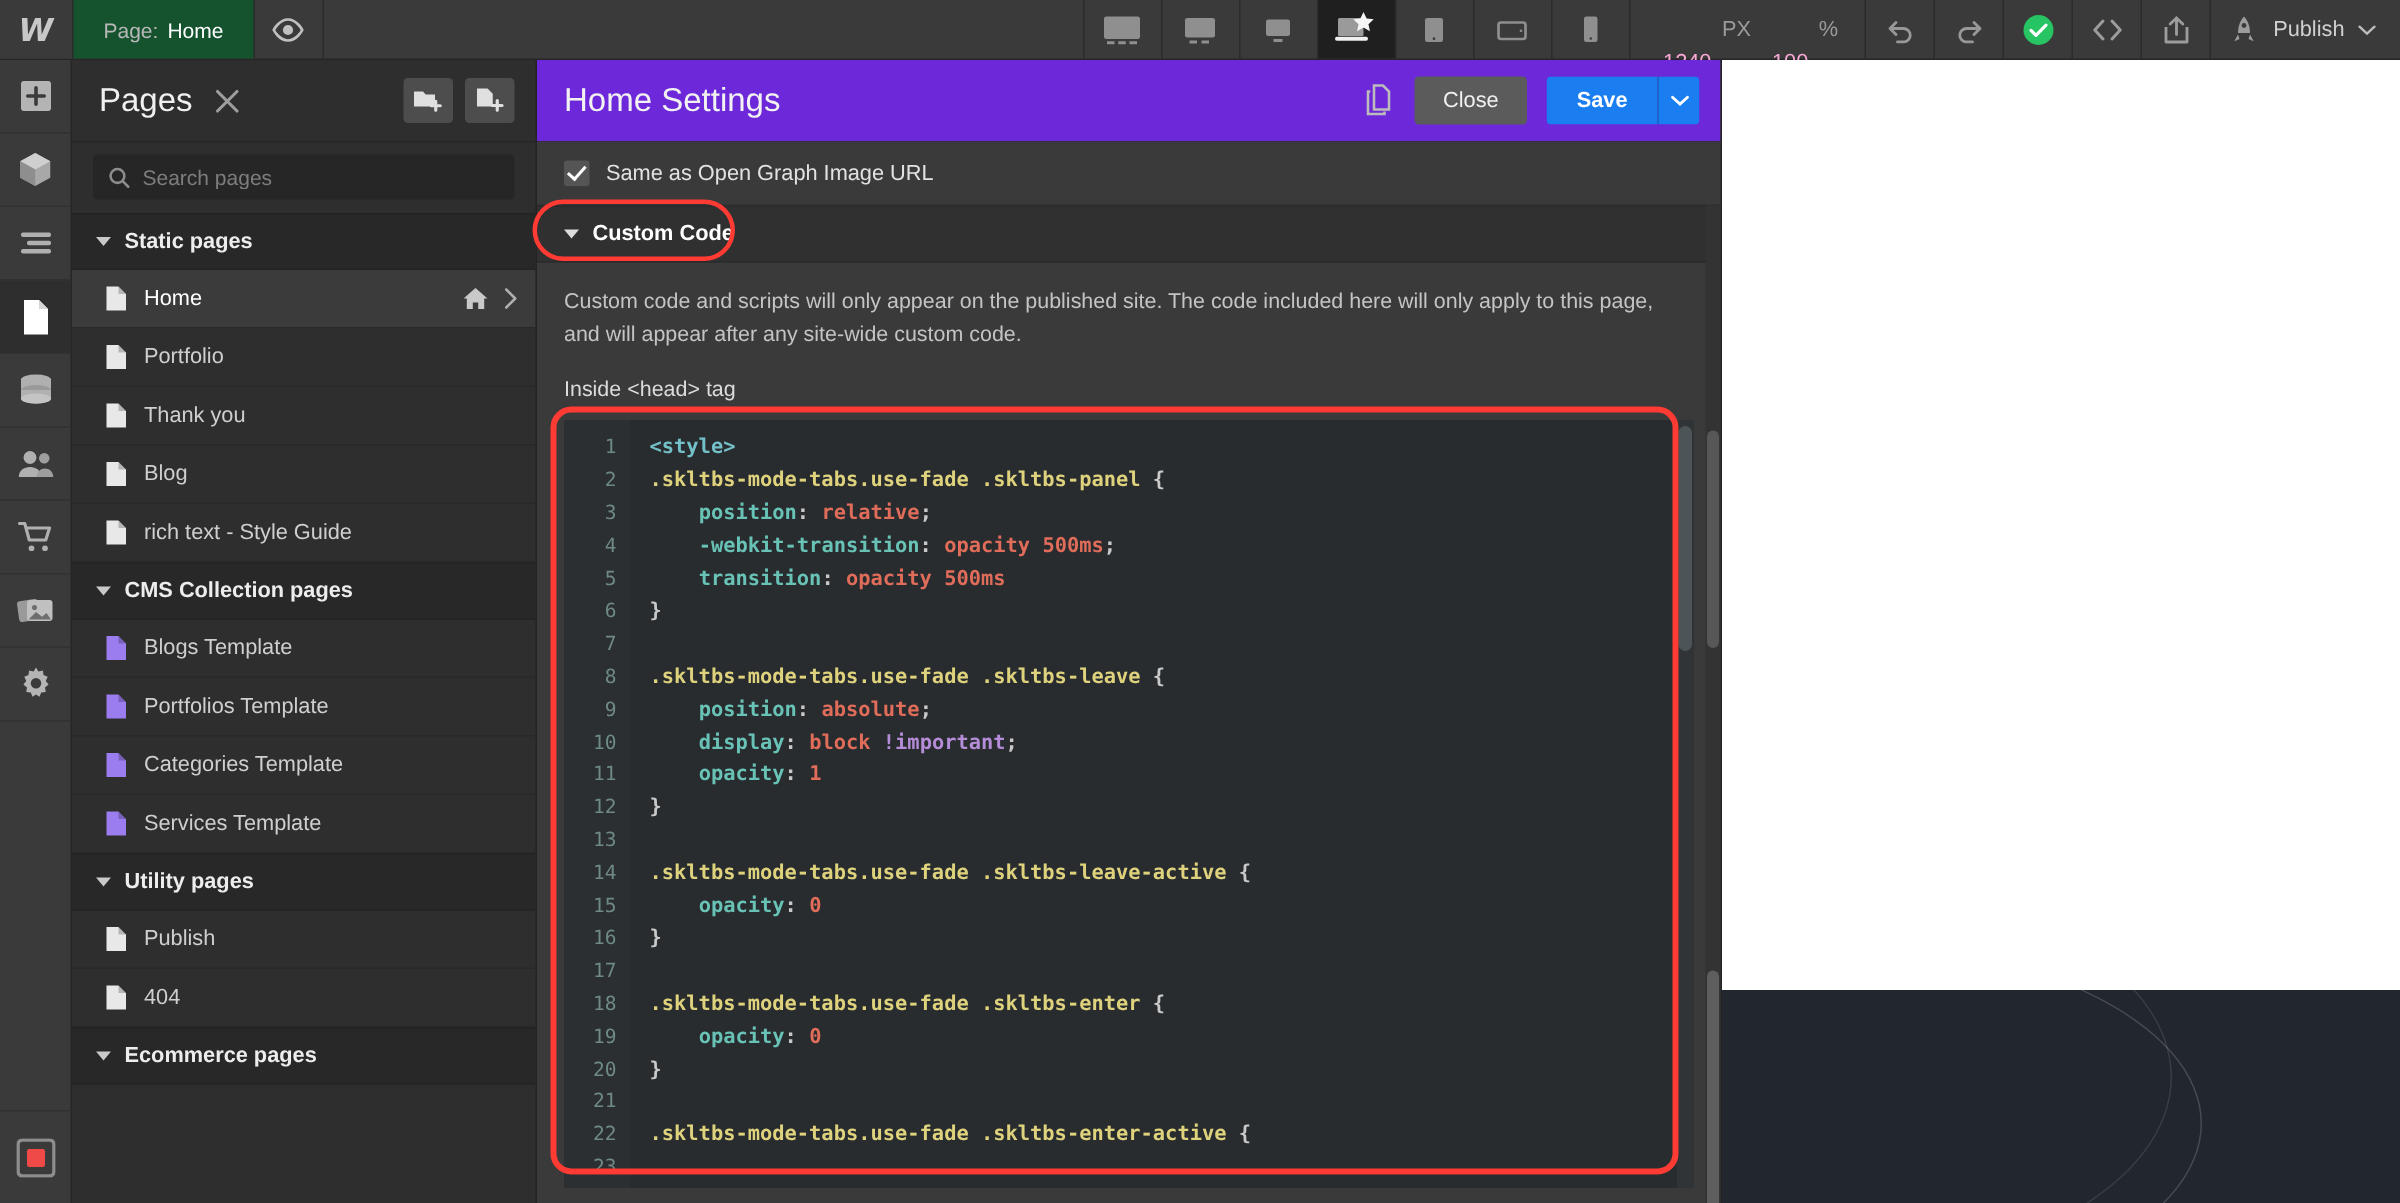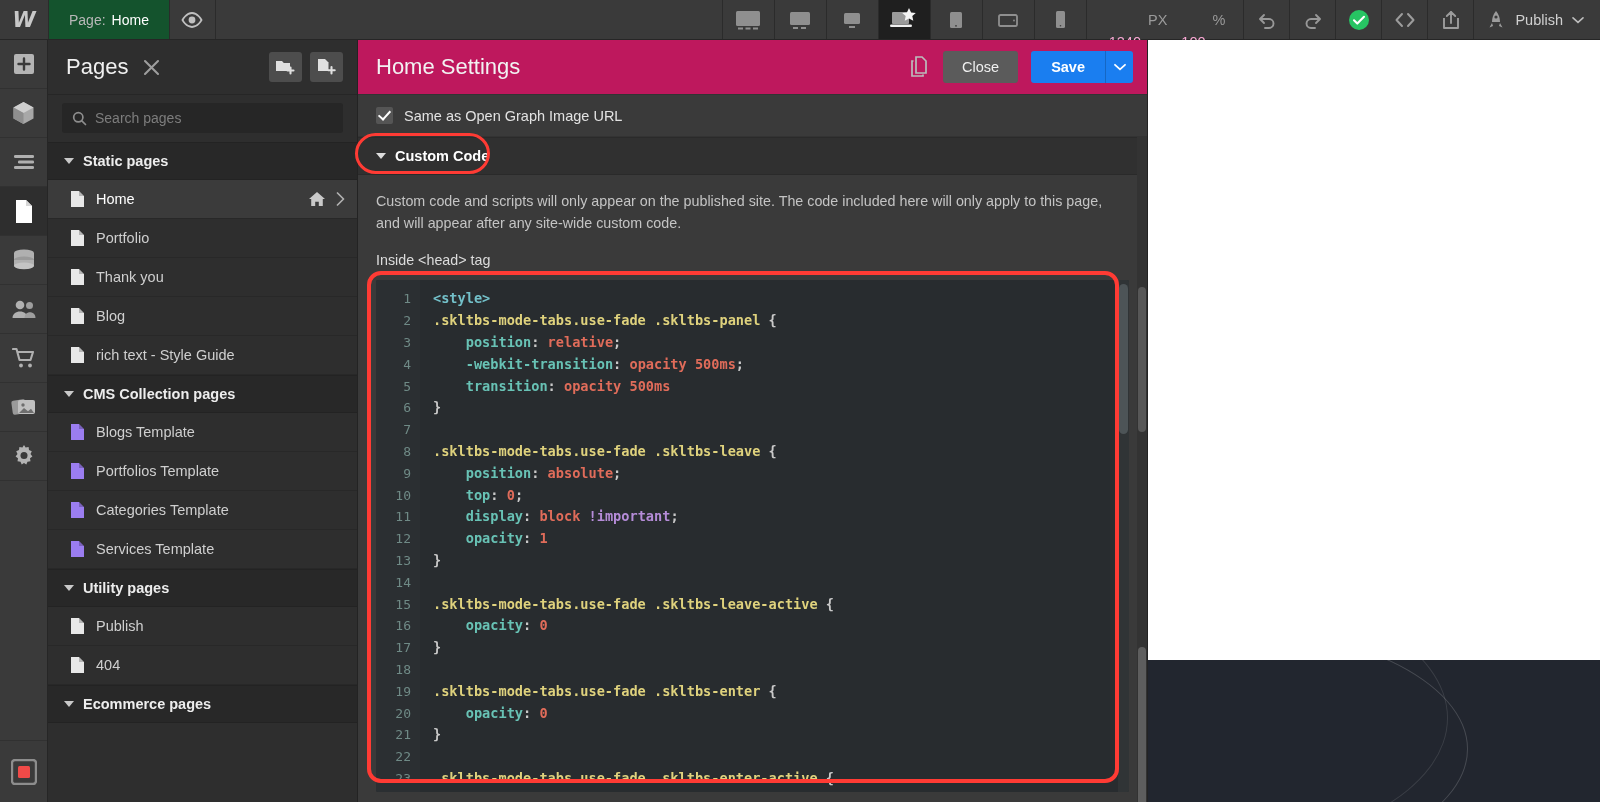"Home Settings" .set-head { background: #be185d -> #6d28d9 }
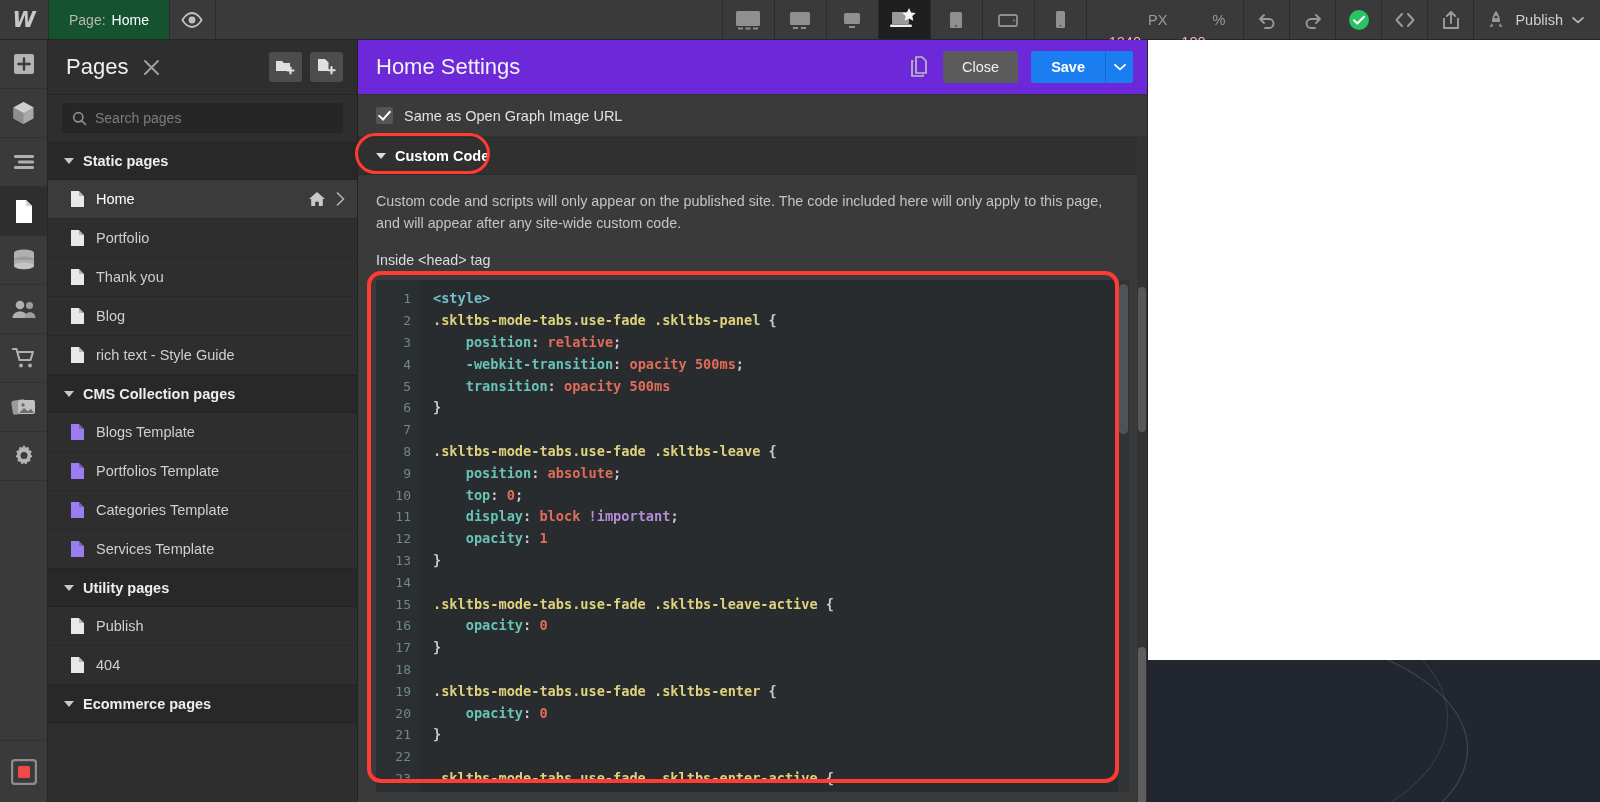"top: 0;" div.cl { html: <div><span> </span><span>top</span><span>: </span><span>0</span><span>;</span></div> -> none }
